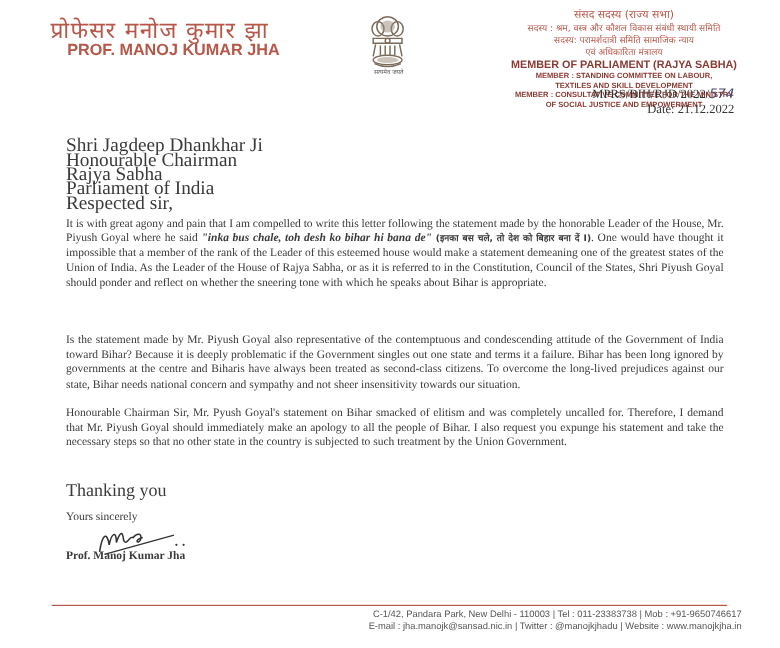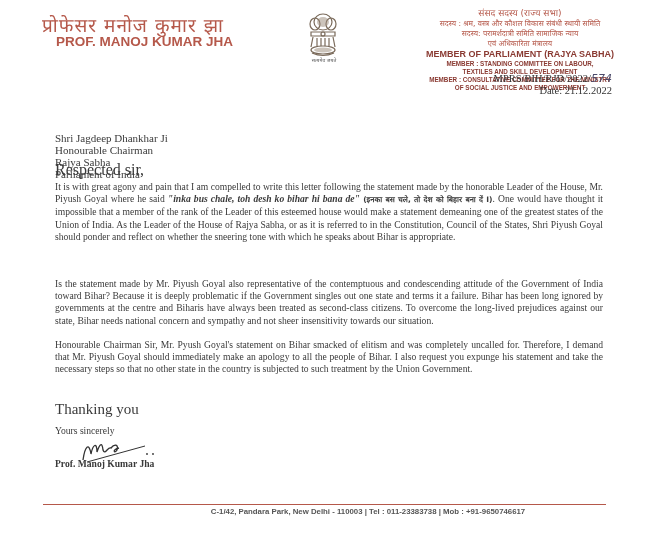"Shri Jagdeep Dhankhar Ji" .addr { font-size: 11px -> 16px; top: 132px -> 116px }
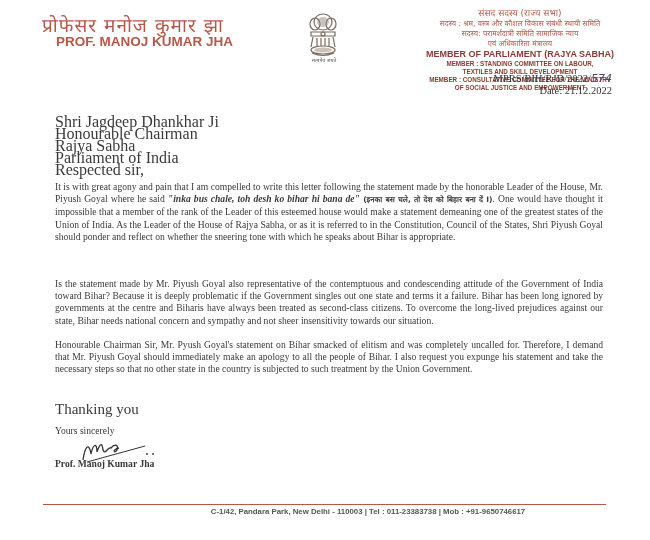"C-1/42, Pandara Park, New Delhi" .footer { font-weight: bold -> none; text-align: center -> right }
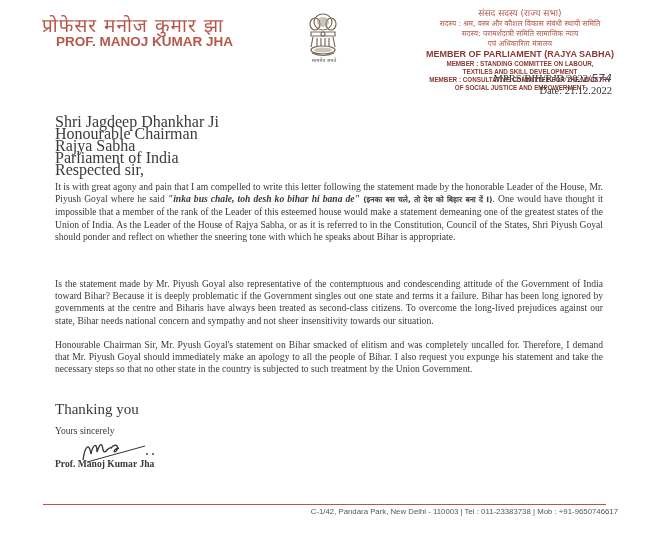"E-mail : jha.manojk@sansad.nic.in |" div { html: none -> <div>E-mail : jha.manojk@sansad.nic.in | Twitter : @manojkjhadu | Website : www.manojkjha.in</div> }
